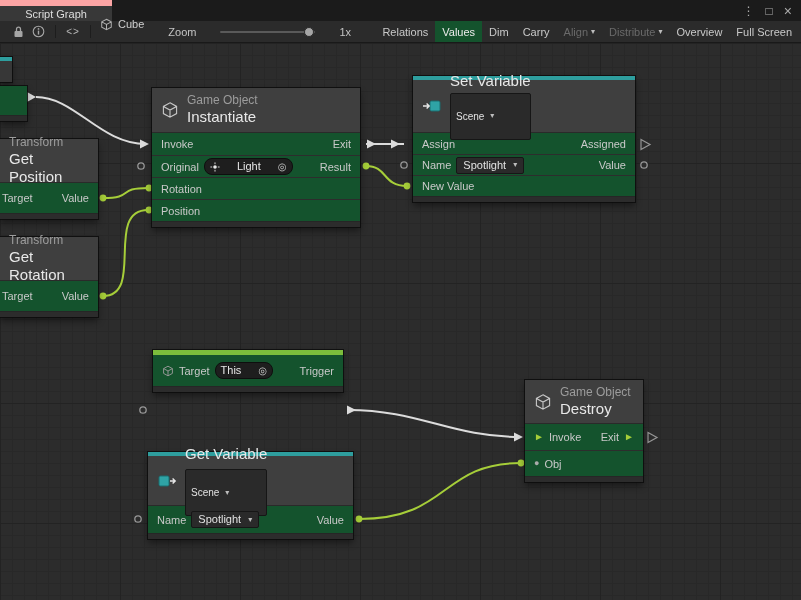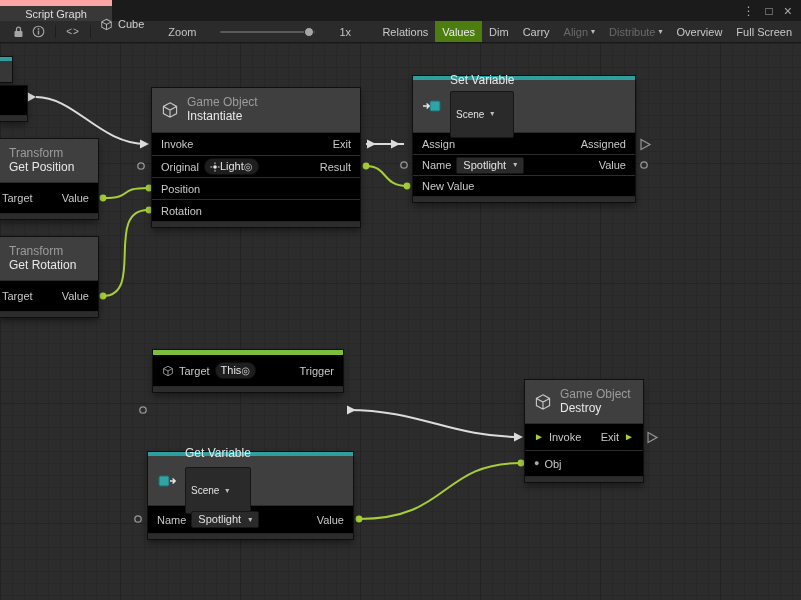"Values" .tb-btn.active { background: #4d7c0f -> #14532d }
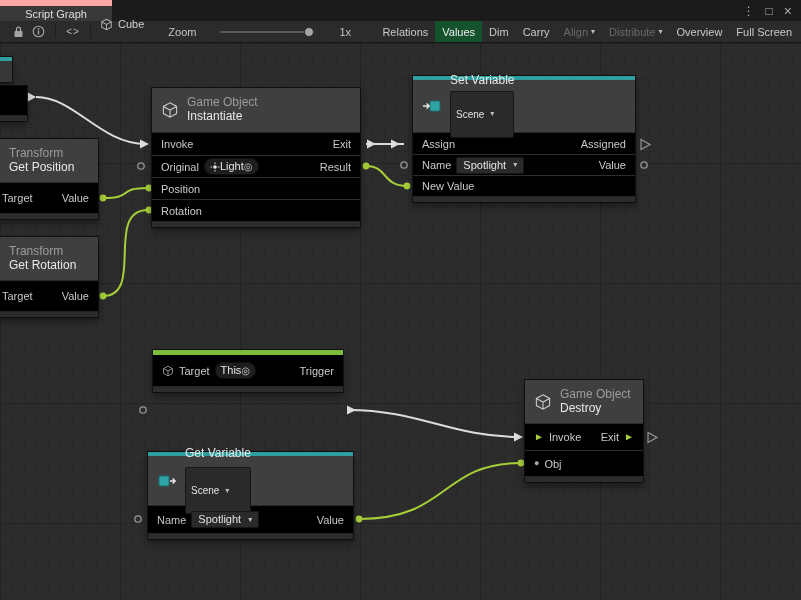"Set Variable" .h-title { font-size: 12px -> 15px }
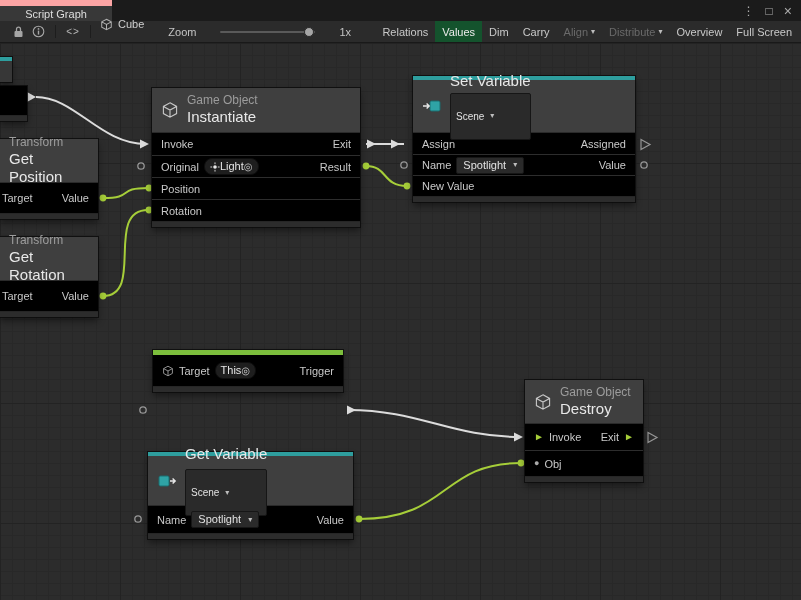"Invoke" .n-body { background: #000000 -> #14532d }
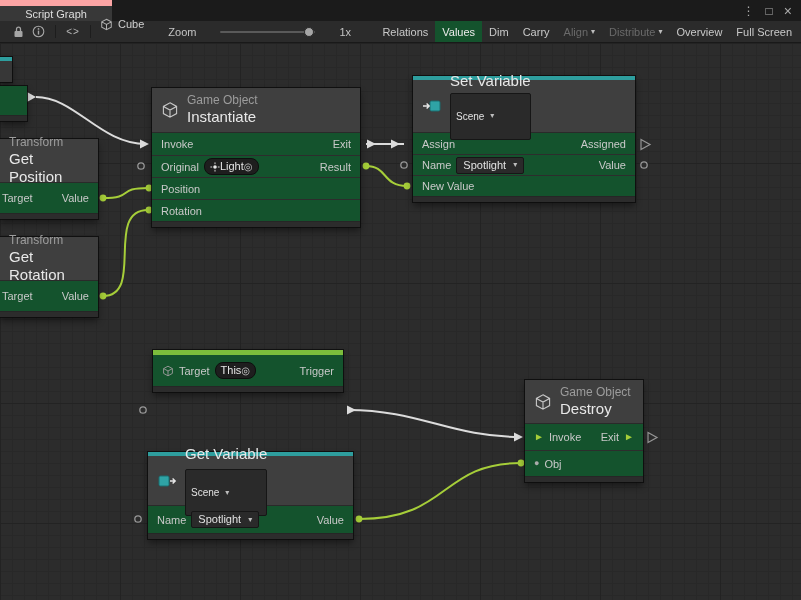"Light" .pill { gap: 0 -> 17px }
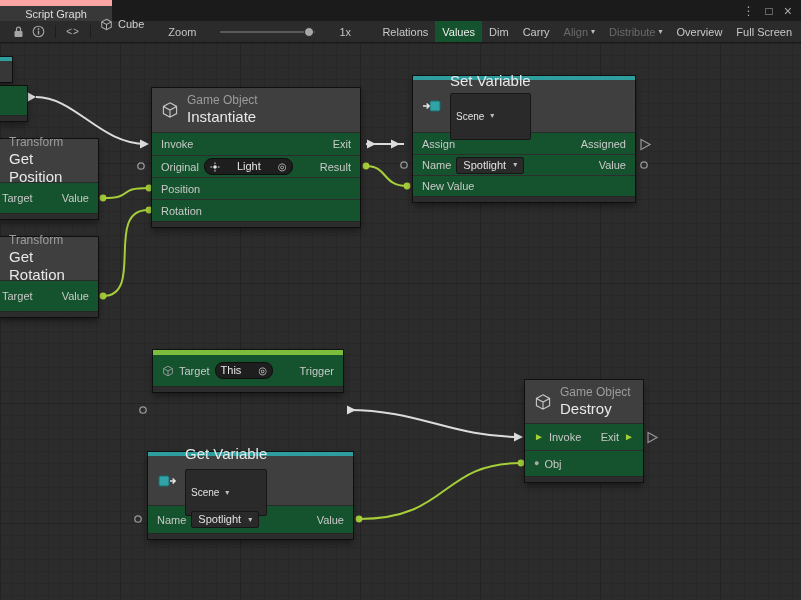"Position" div.n-row { order: before "Rotation" -> after "Rotation" }
